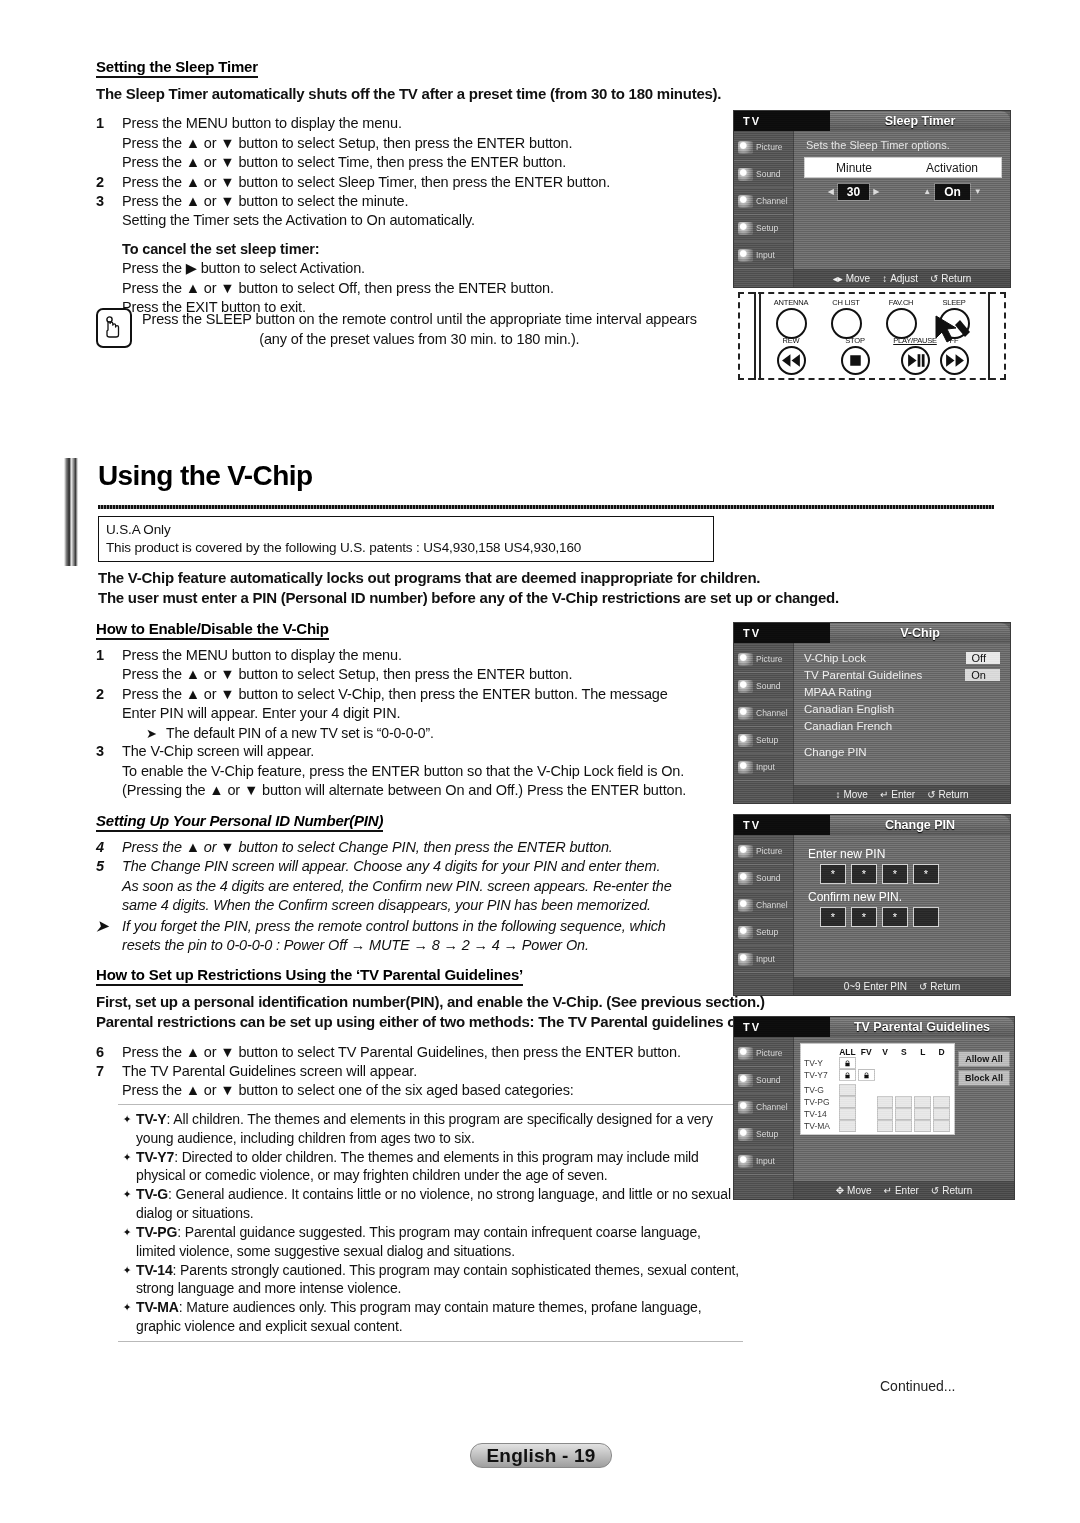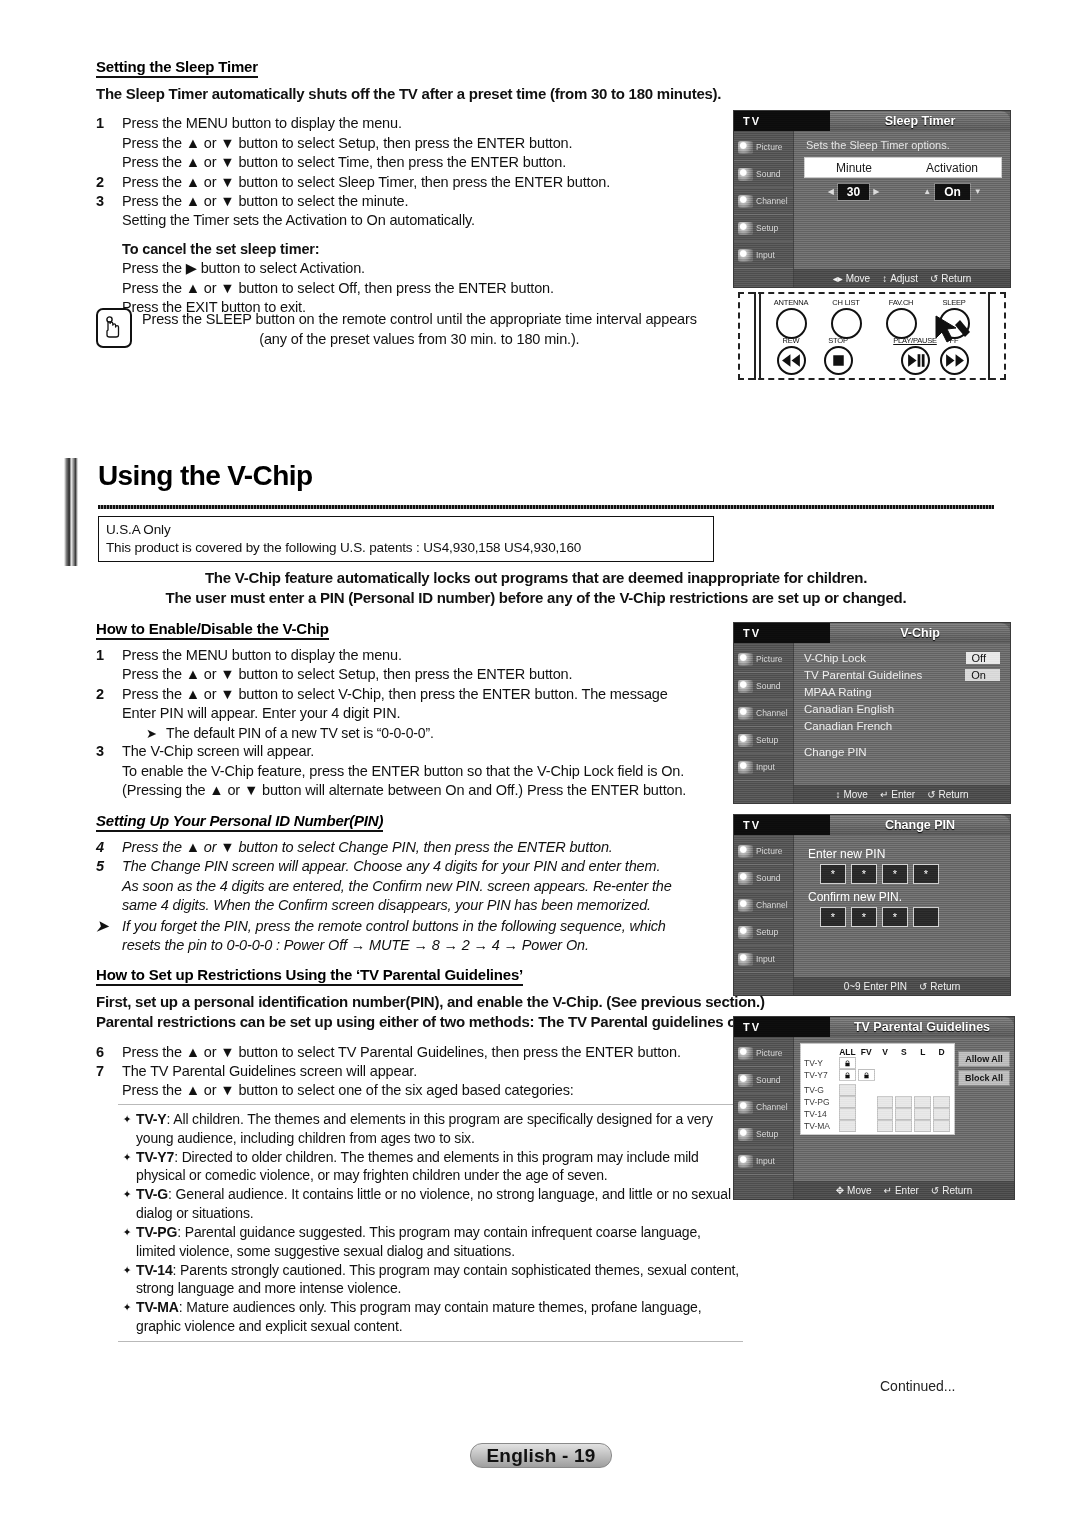"STOP" div.btn-col { left: 77px -> 94px }
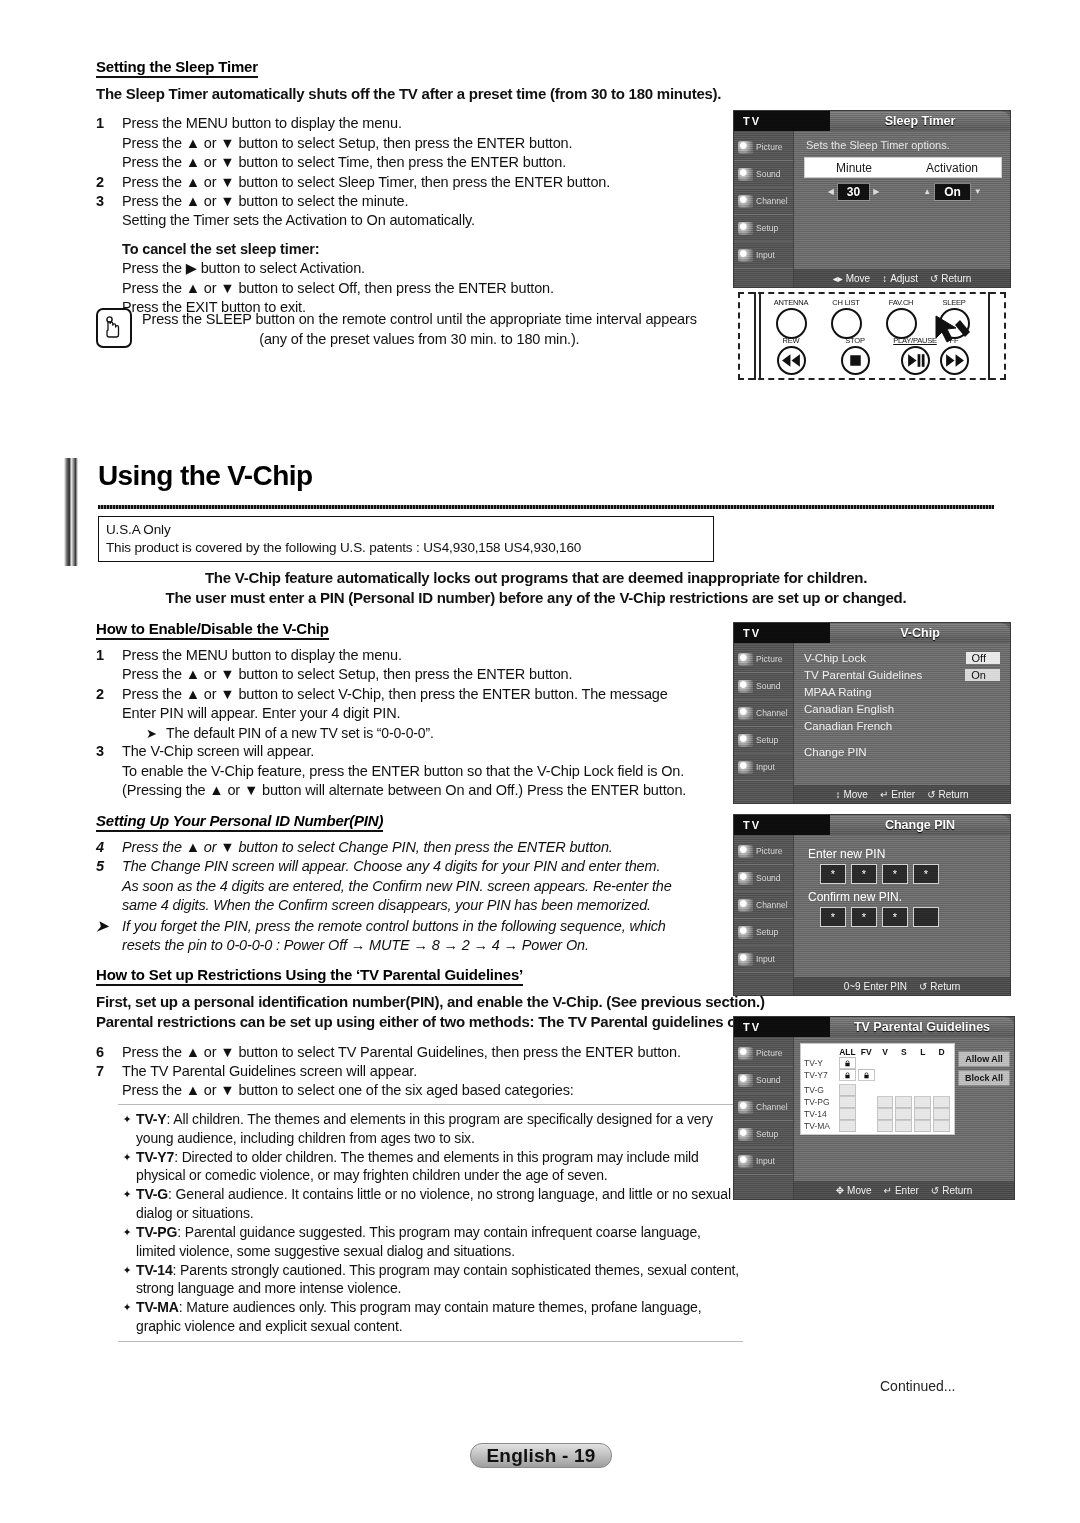"The V-Chip feature automatically locks" .vchip-lead { left: 22px -> 34px; text-align: center -> none }
